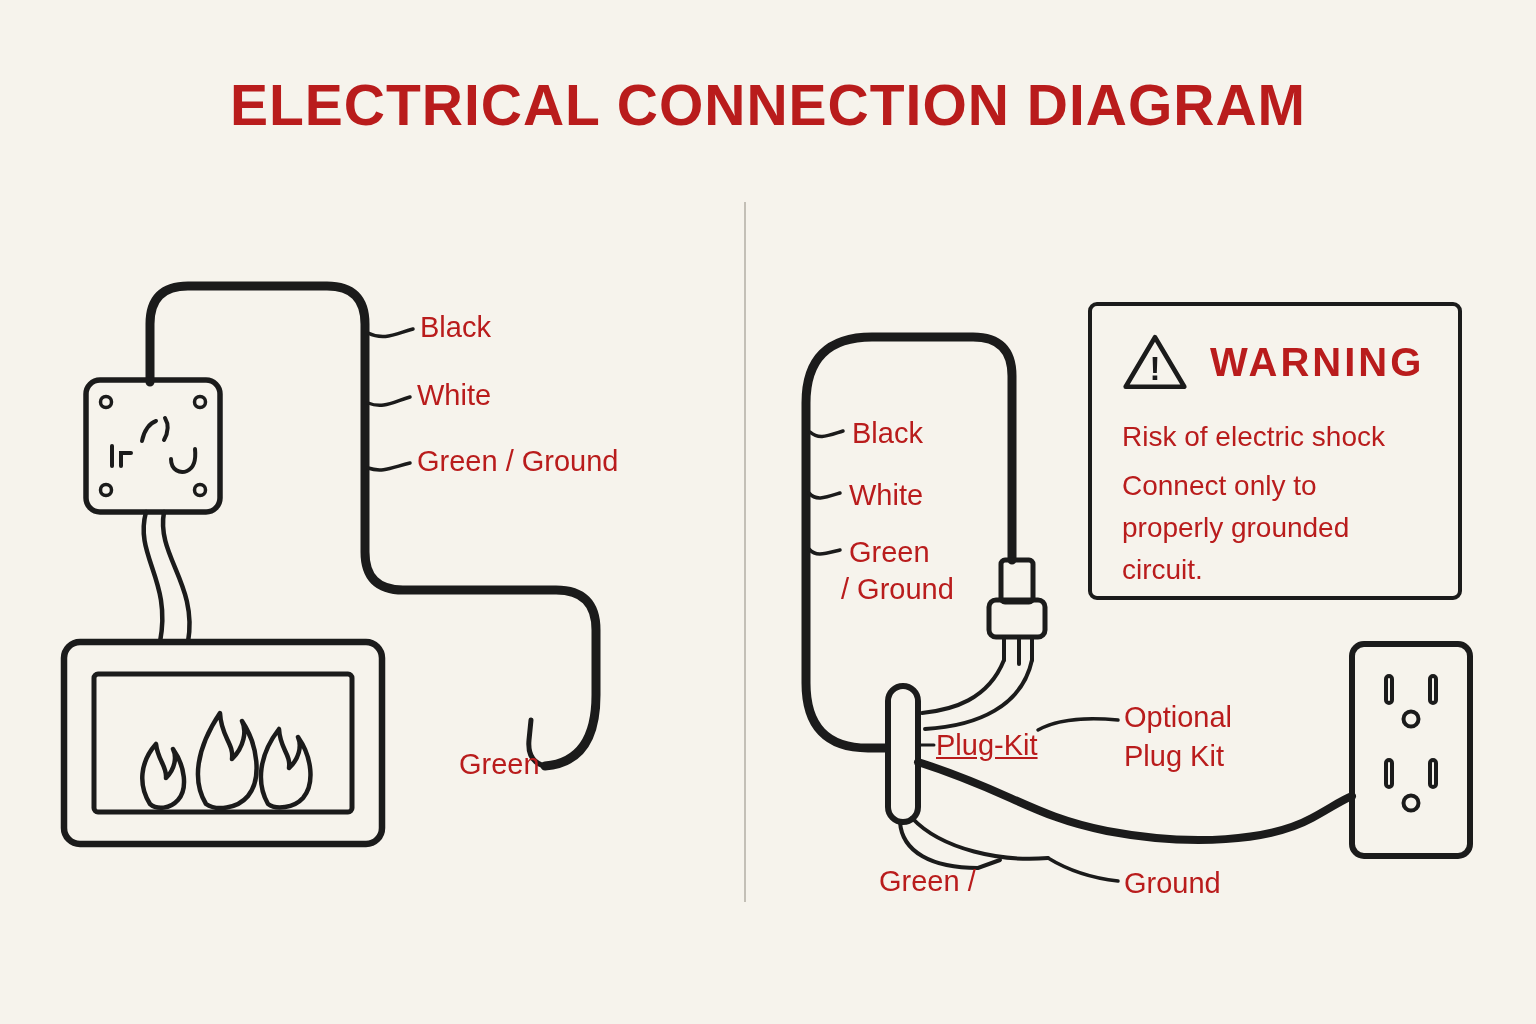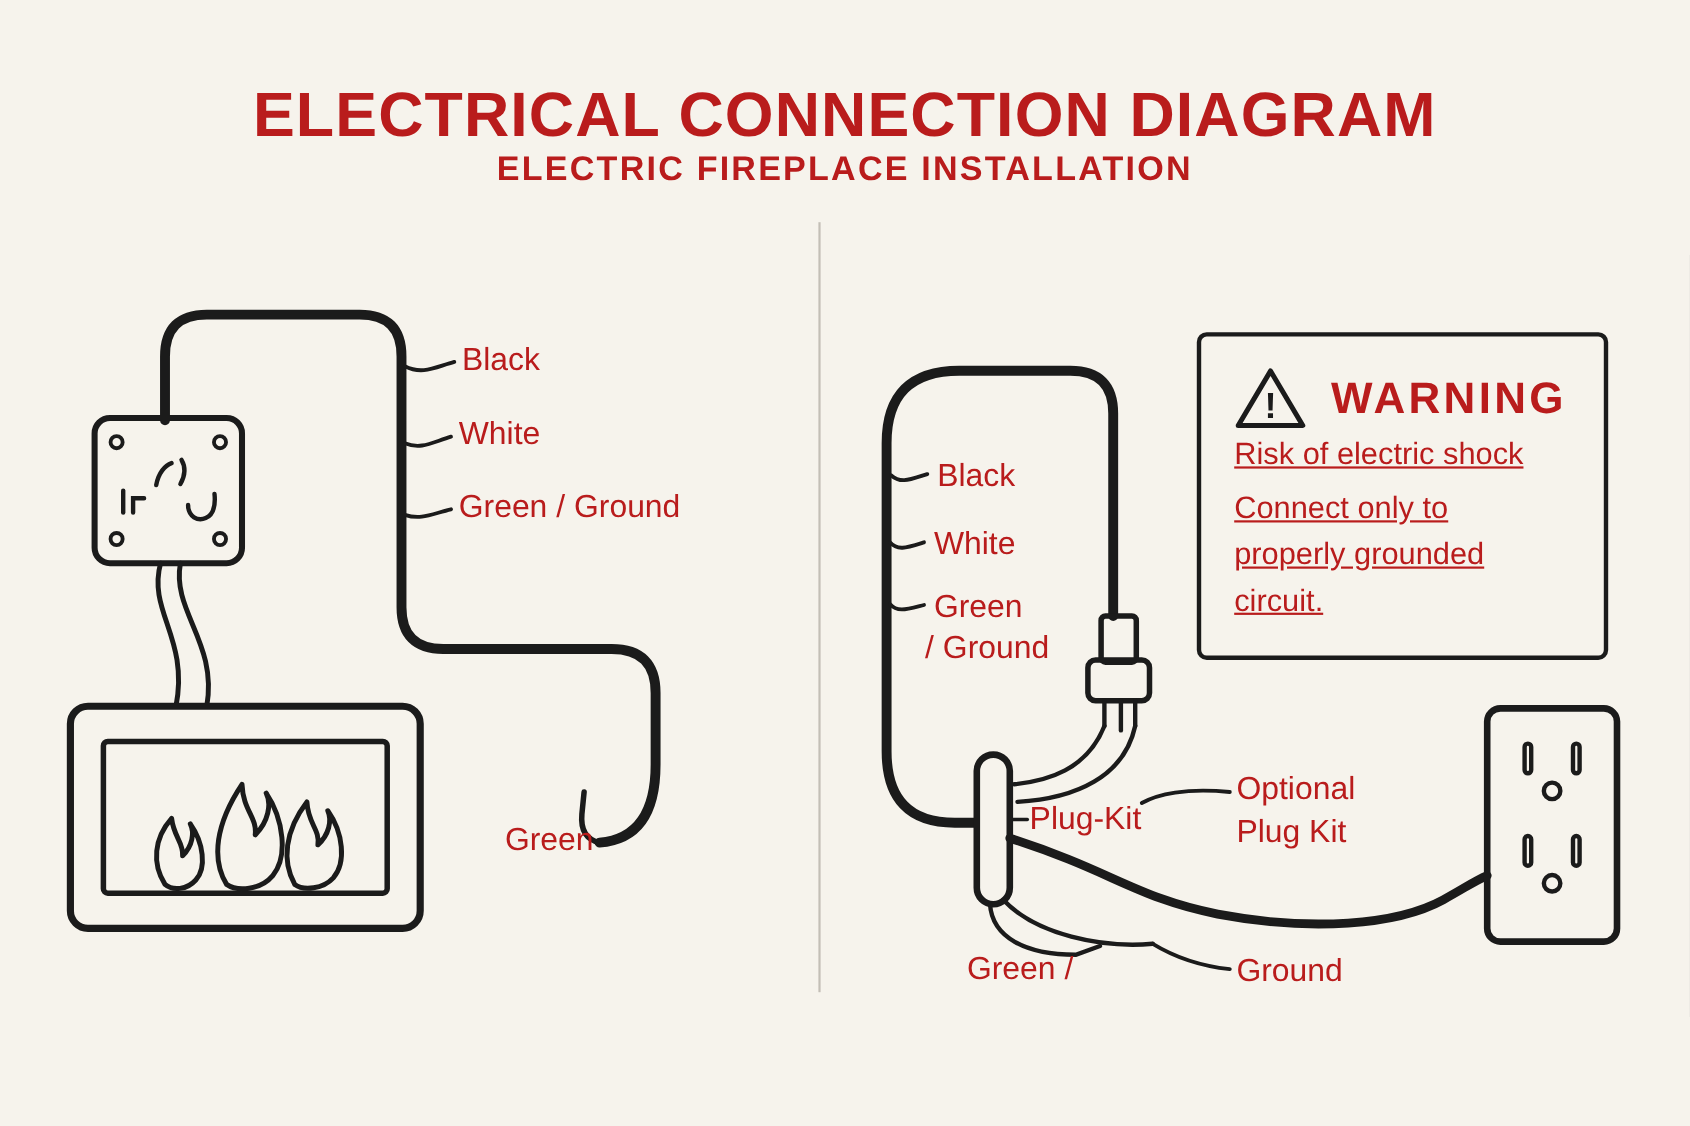"ELECTRIC FIREPLACE INSTALLATION" h2.page-subtitle { html: <h2>ELECTRIC FIREPLACE INSTALLATION</h2> -> none }
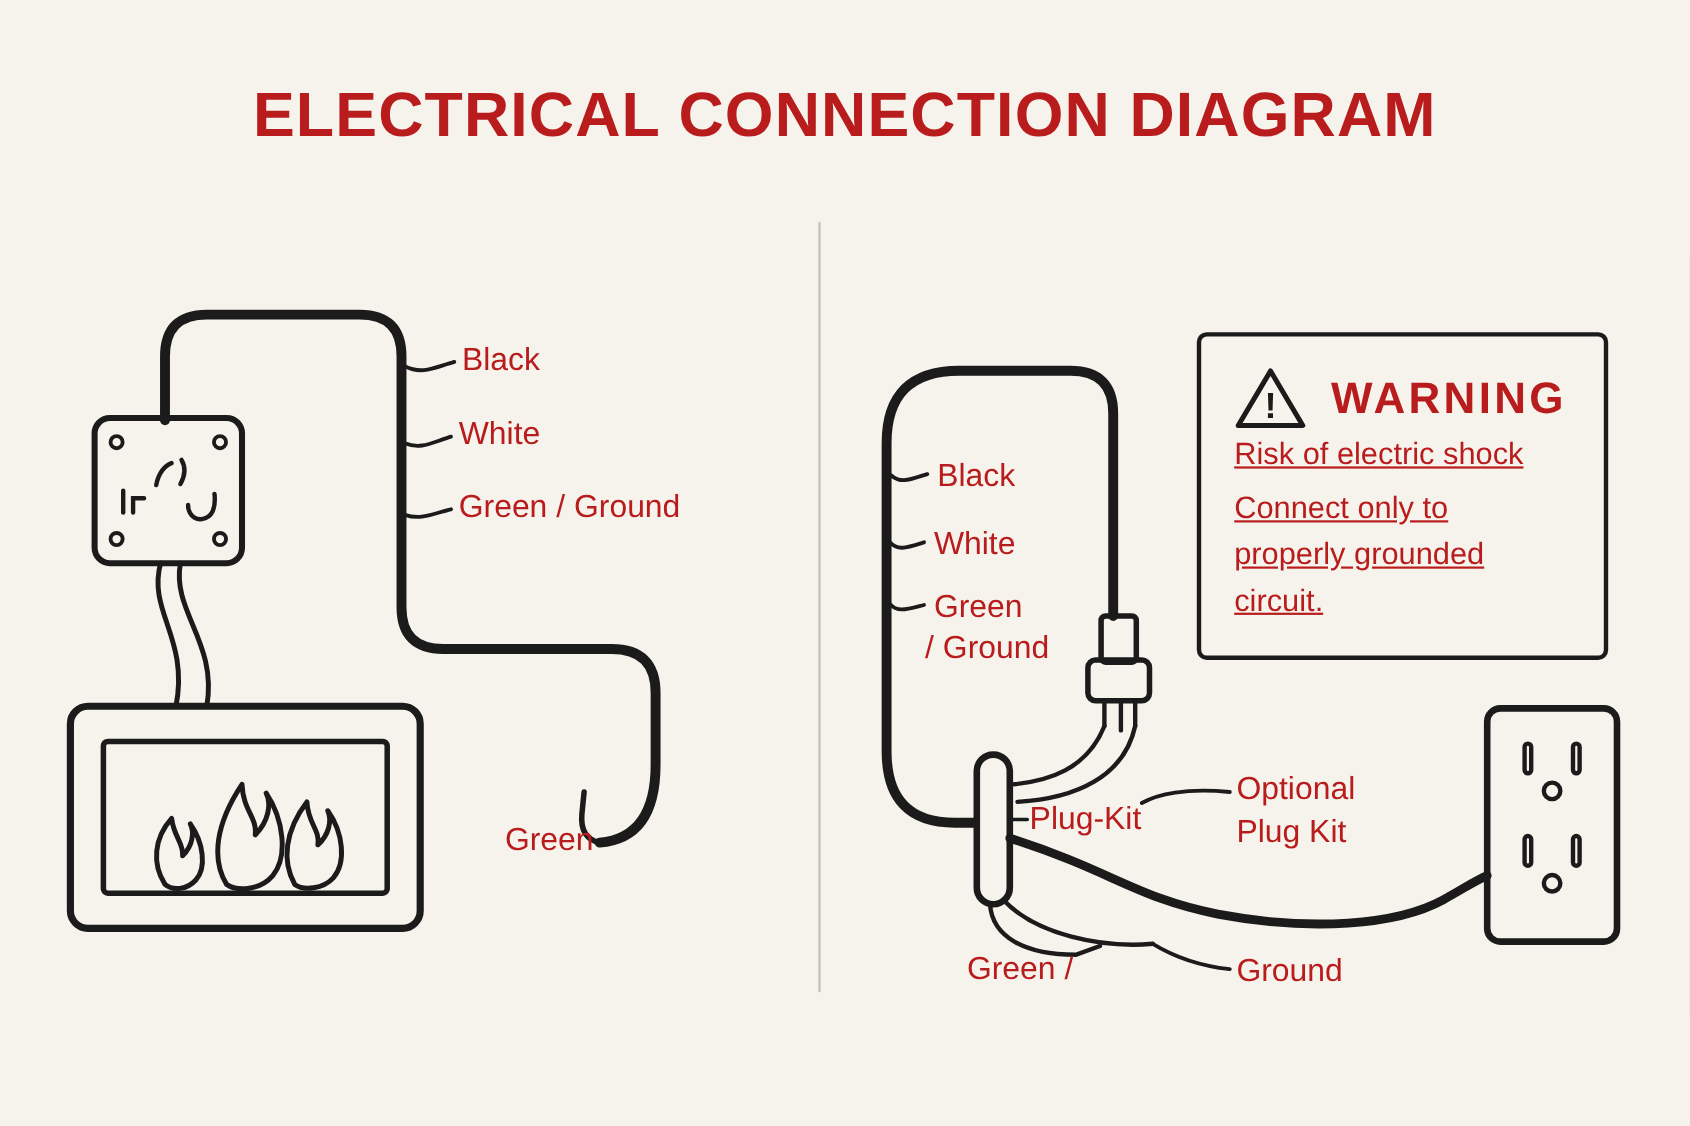"Risk of electric shock" .warning-body { margin-top: none -> 24px; text-decoration: underline -> none }
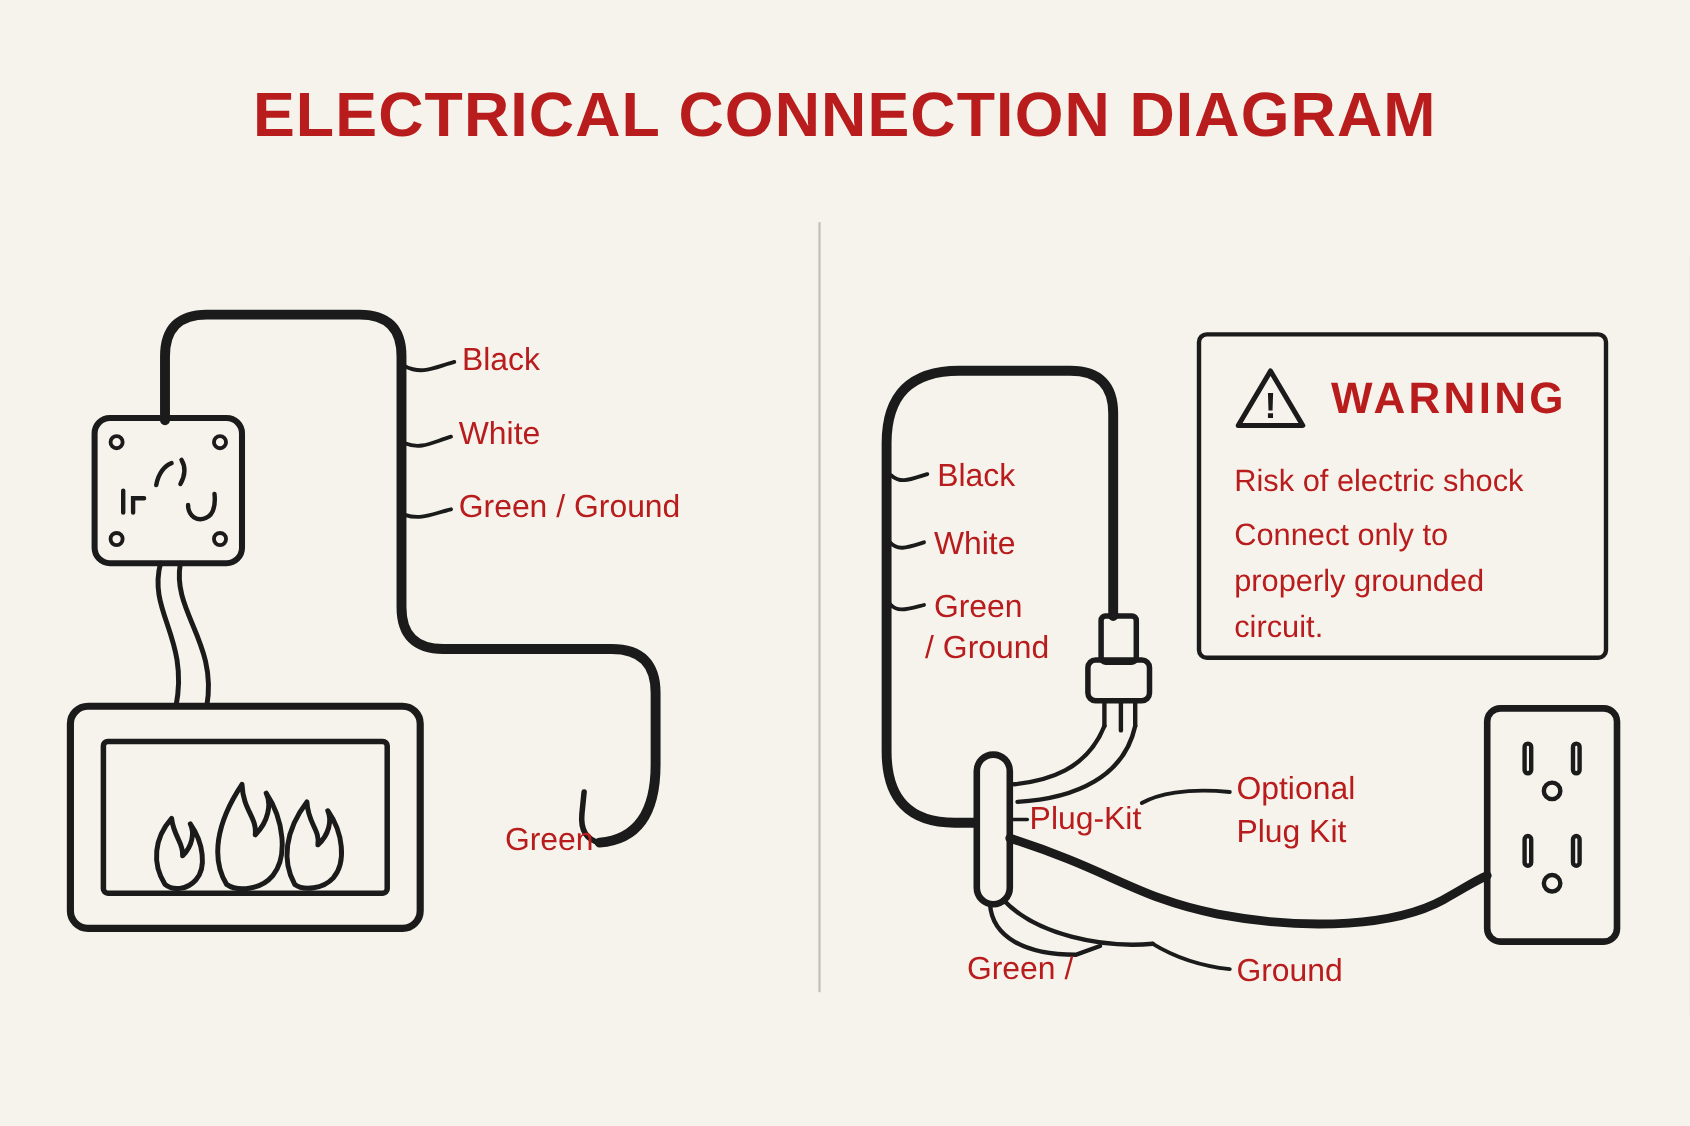"Plug-Kit" div.lbl { text-decoration: none -> underline }
